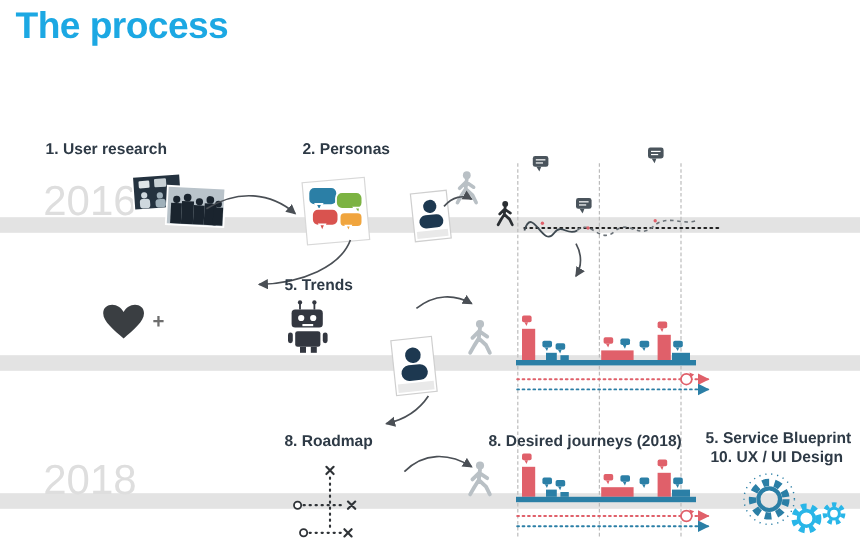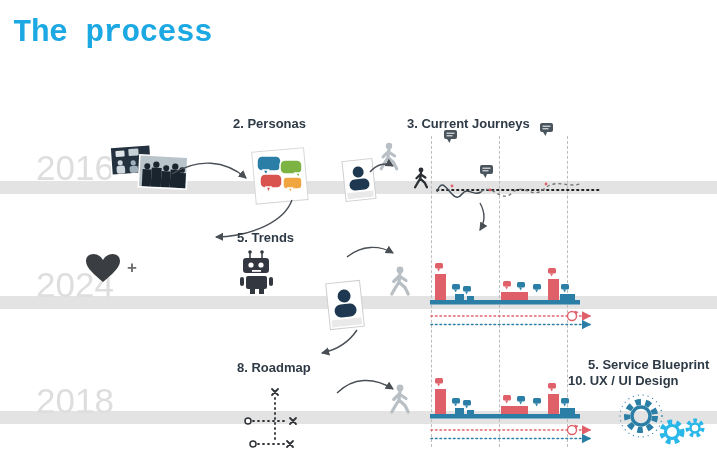"The process" .title { font-family: Liberation Mono, monospace -> none; top: 15px -> 4px }
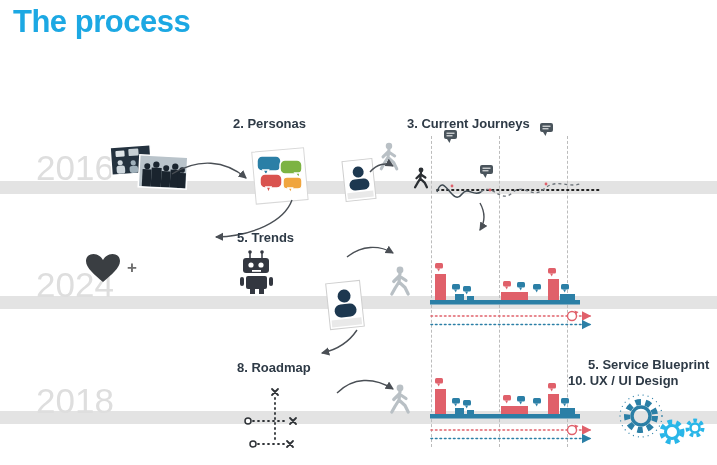"1. User research" div.lbl { html: none -> <div>1. User research</div> }
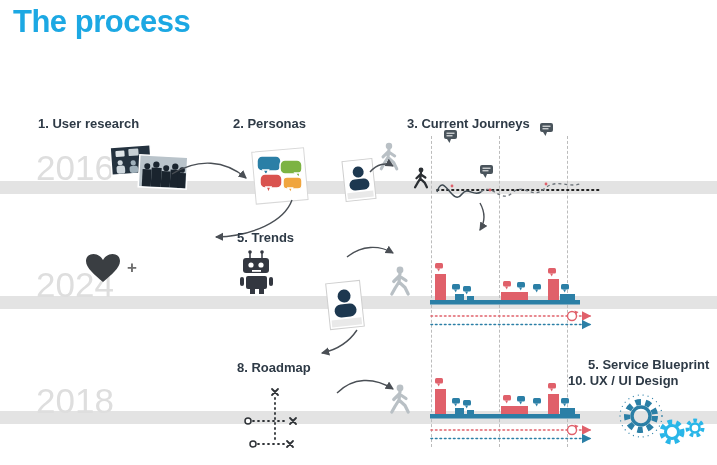"2. Personas" div.lbl { left: 233px -> 252px }
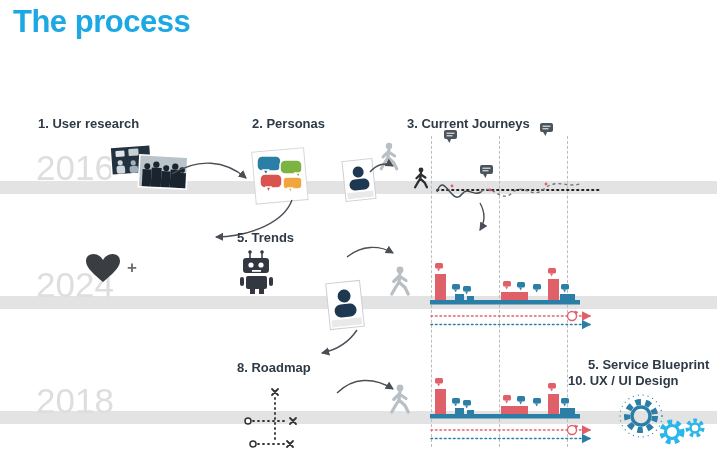"3. Current Journeys" div.lbl { html: <div>3. Current Journeys</div> -> none }
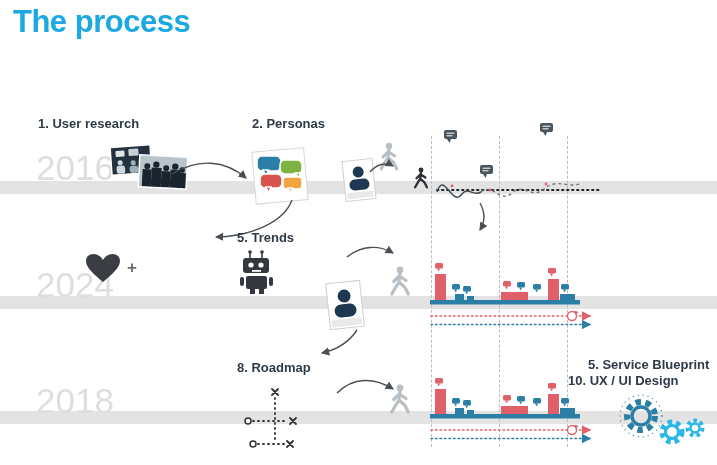"2024" div.year { html: <div>2024</div> -> none }
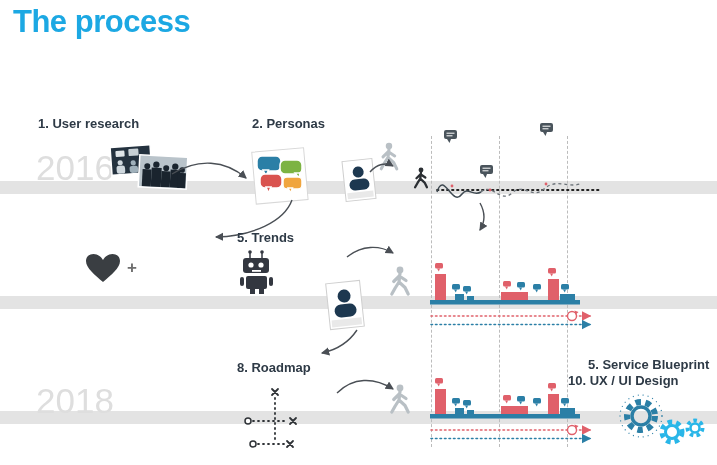"8. Desired journeys (2018)" div.lbl { html: none -> <div>8. Desired journeys (2018)</div> }
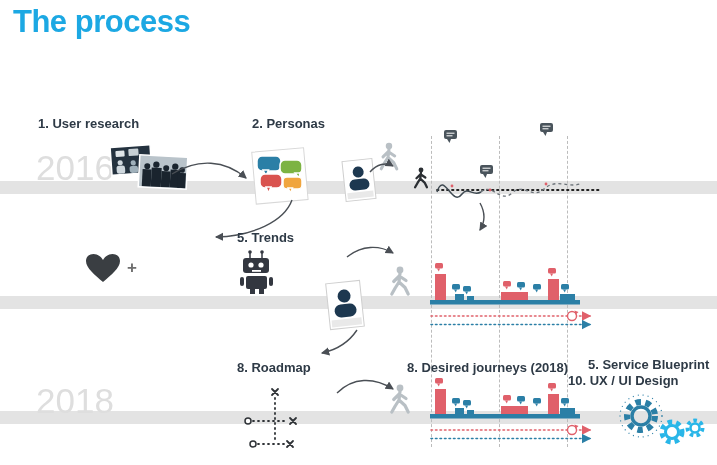"10. UX / UI Design" div.lbl { left: 568px -> 592px }
